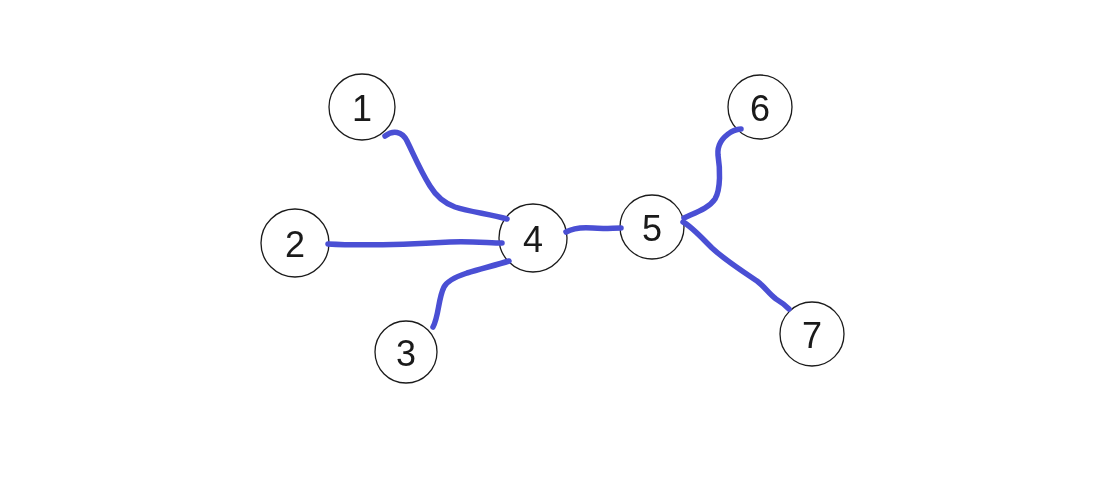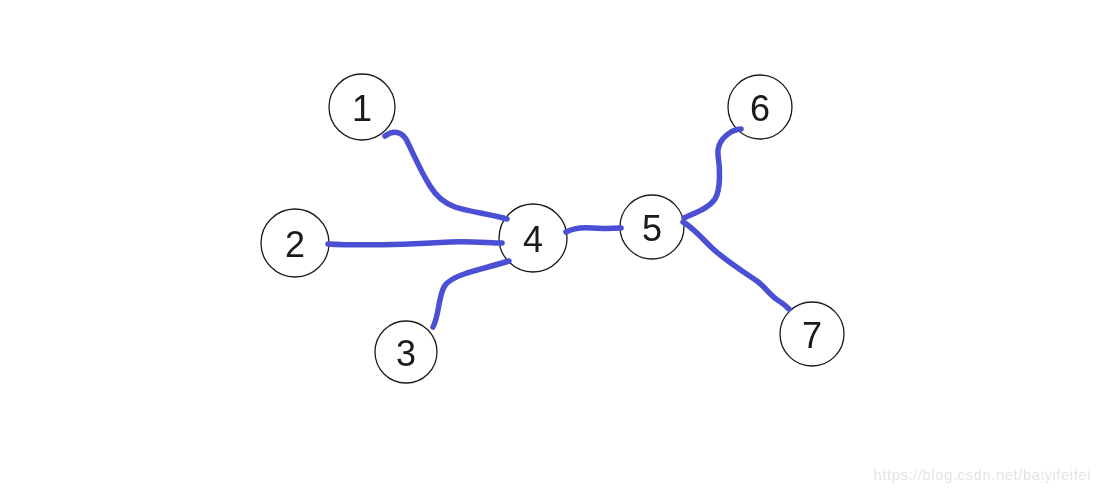"https://blog.csdn.net/baiyifeifei" div.watermark { html: <div>https://blog.csdn.net/baiyifeifei</div> -> none }
